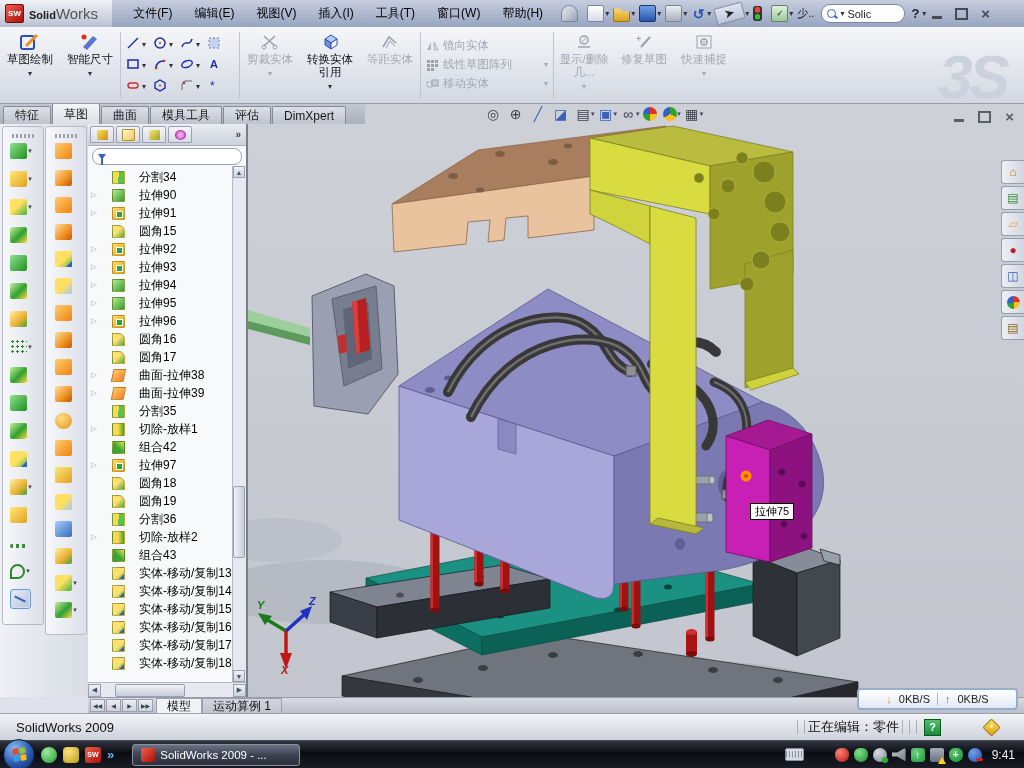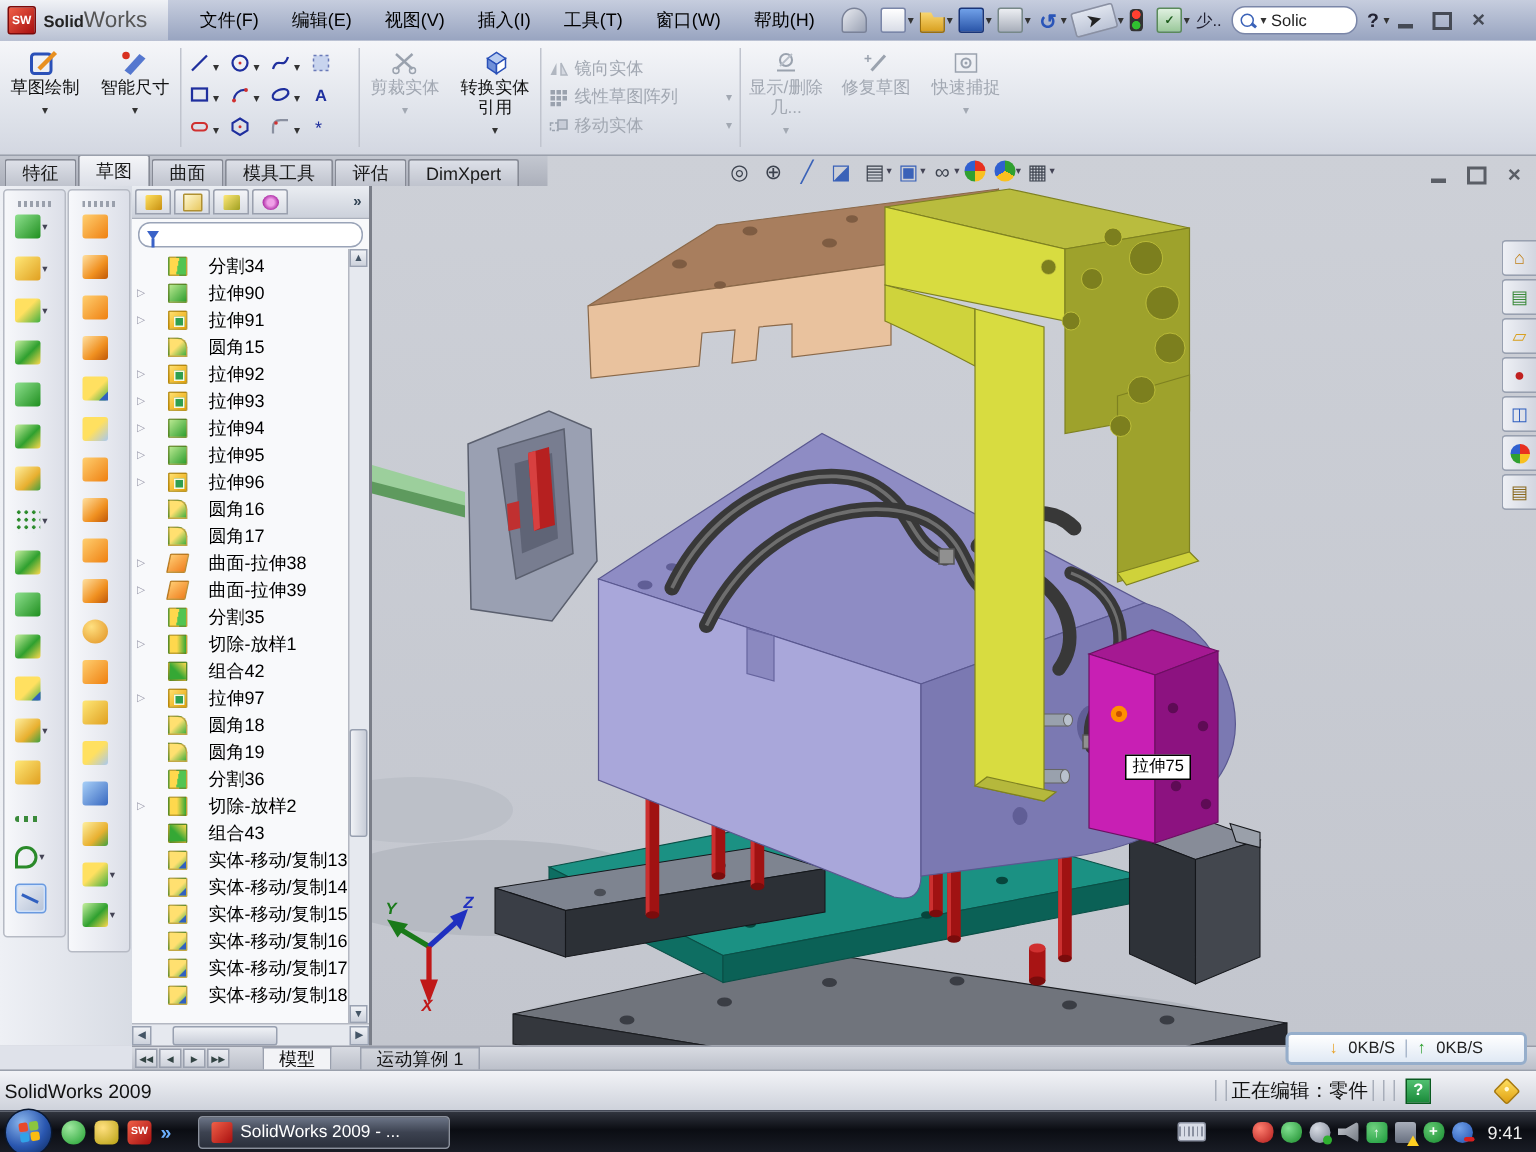"等距实体" div.rsec { html: none -> <div> <div> <span> <svg> <path></path> <path></path> </svg> </span> <span>等距实体</span> </div> </div> }
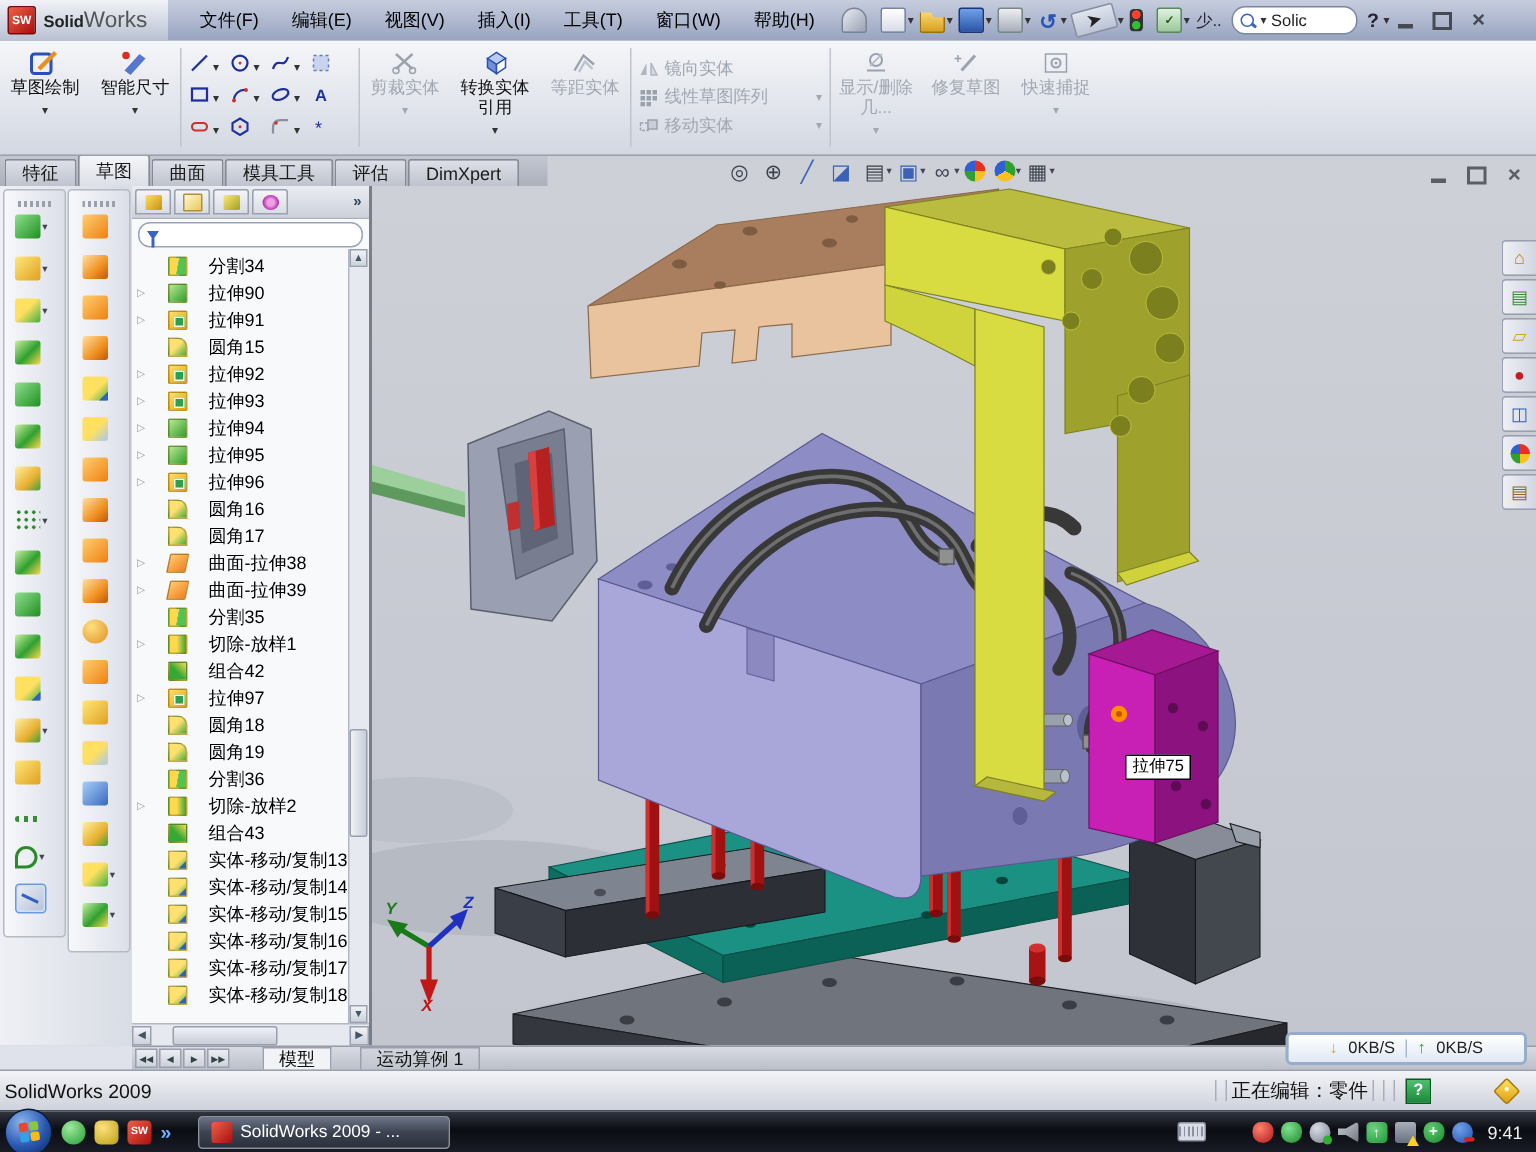"3S" div.wmark { html: none -> <div>3S</div> }
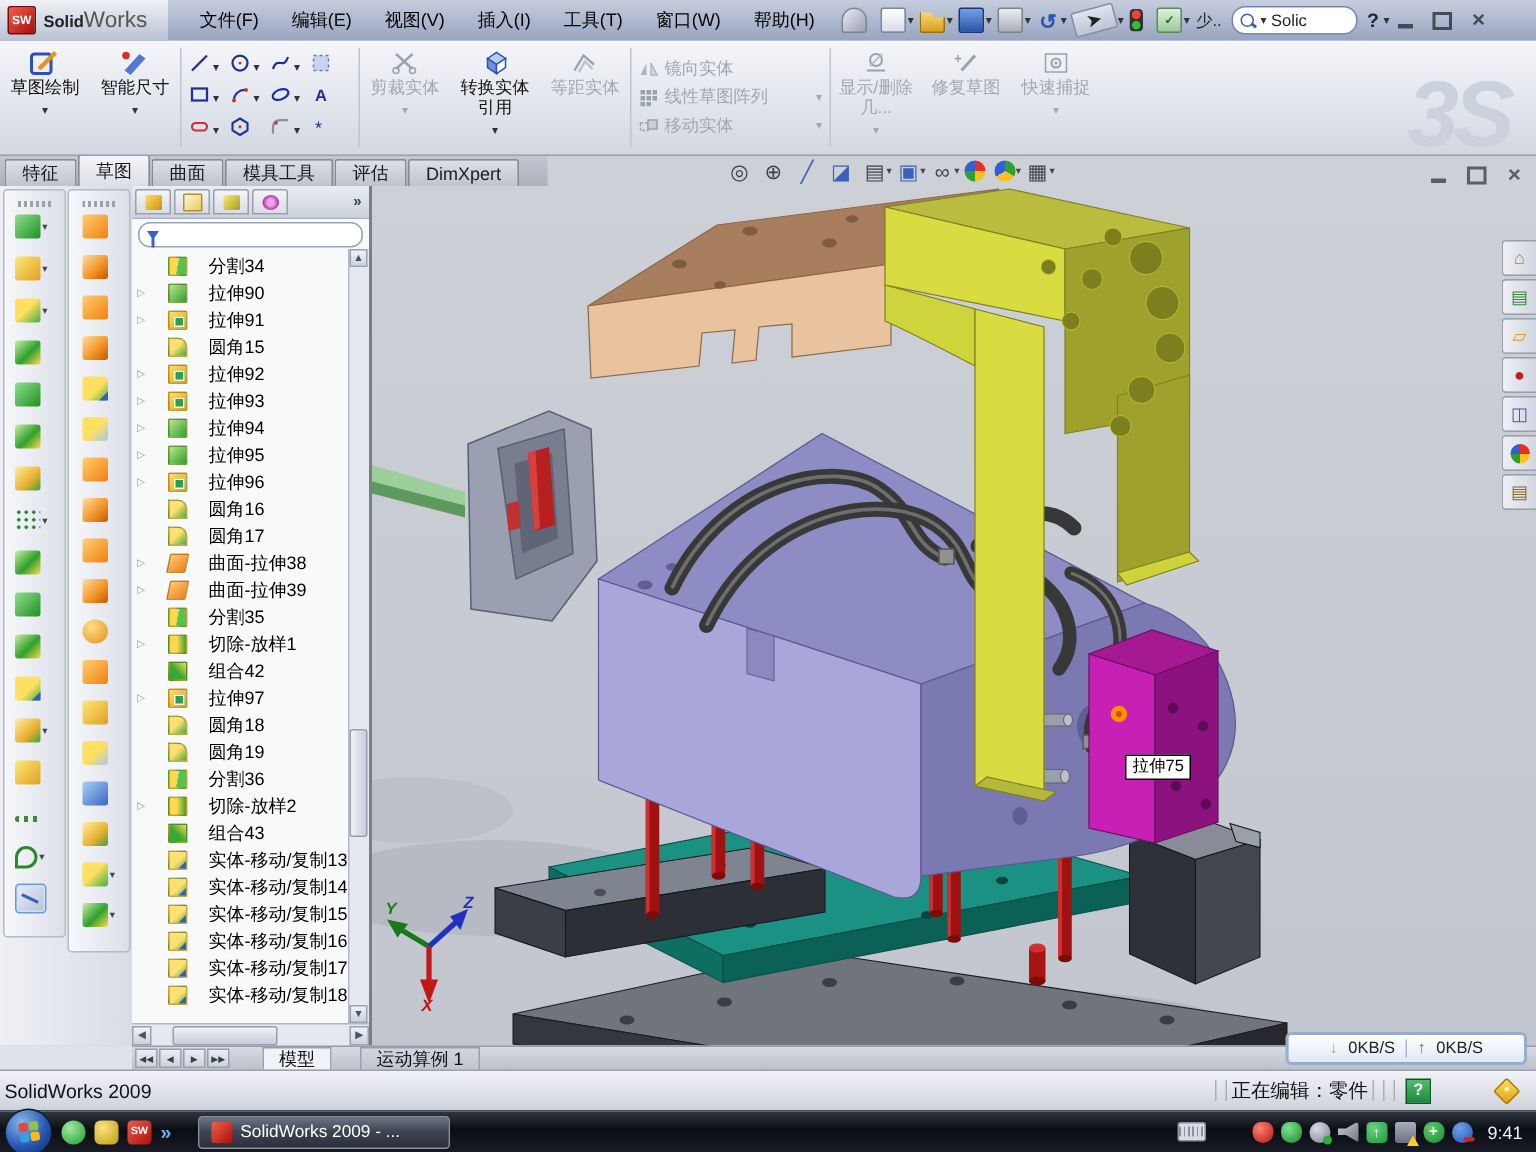"模型" .btab { margin-left: 19px -> none }
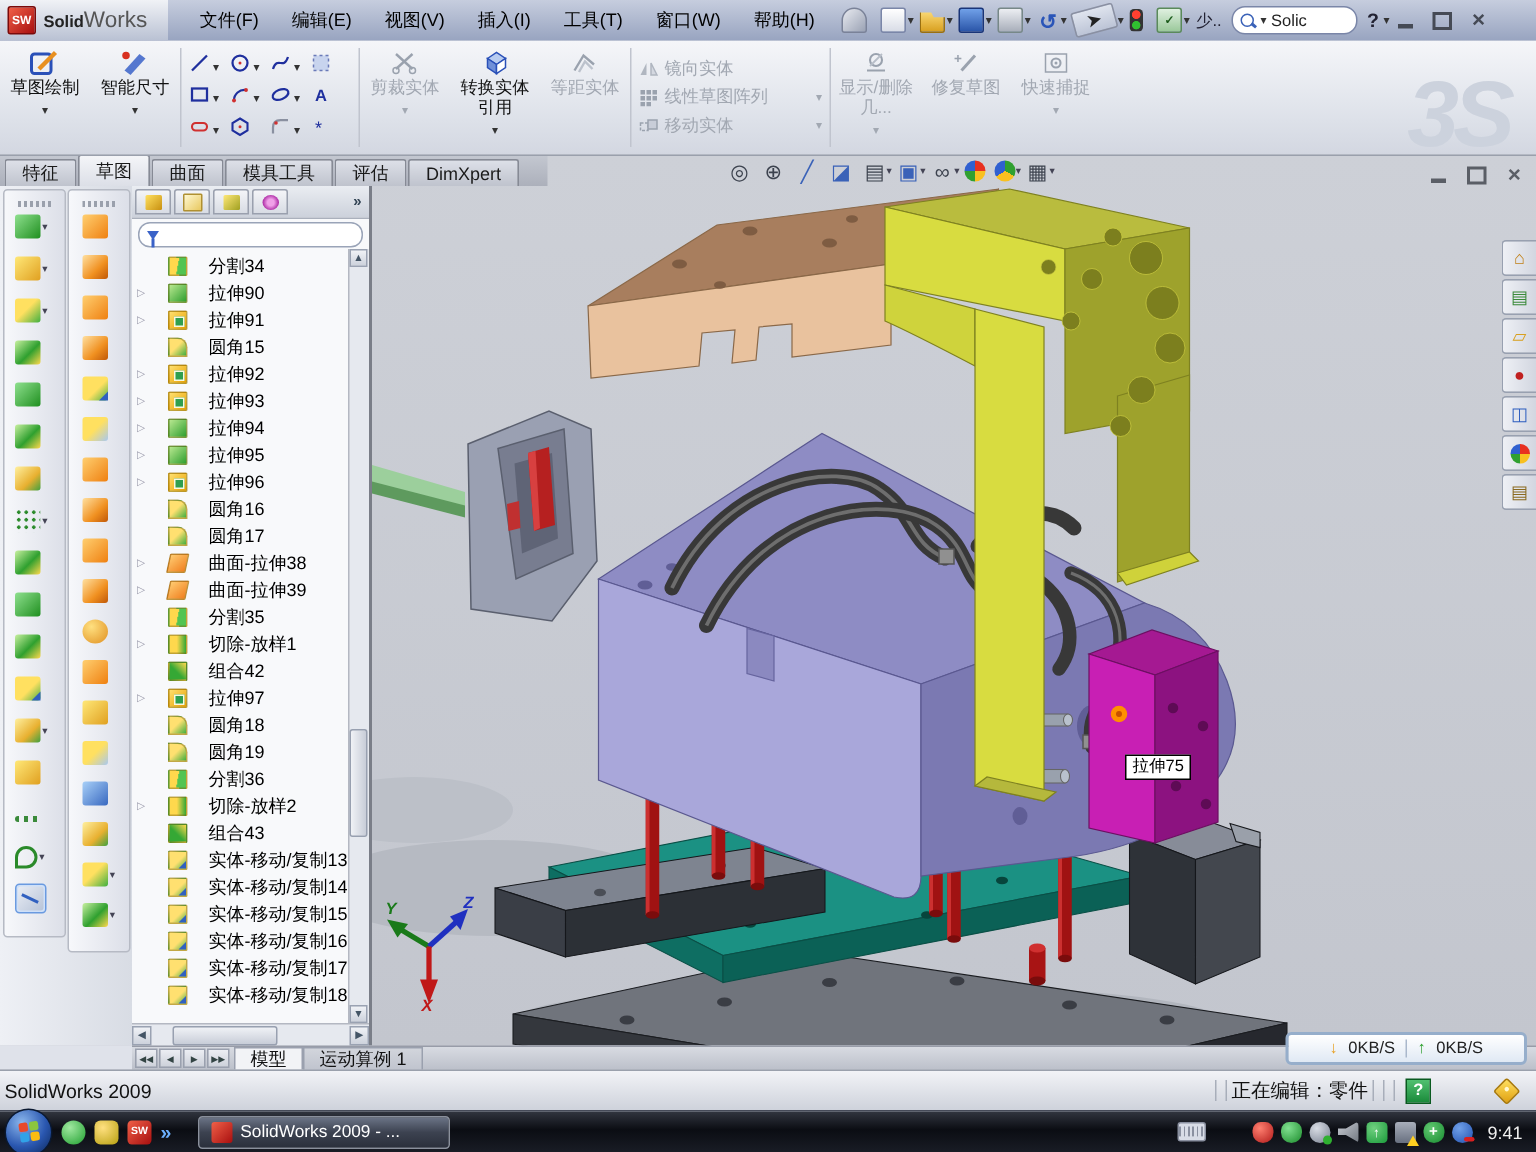"SolidWorks 2009" .sbar { padding: 0 3px -> 0 16px }
